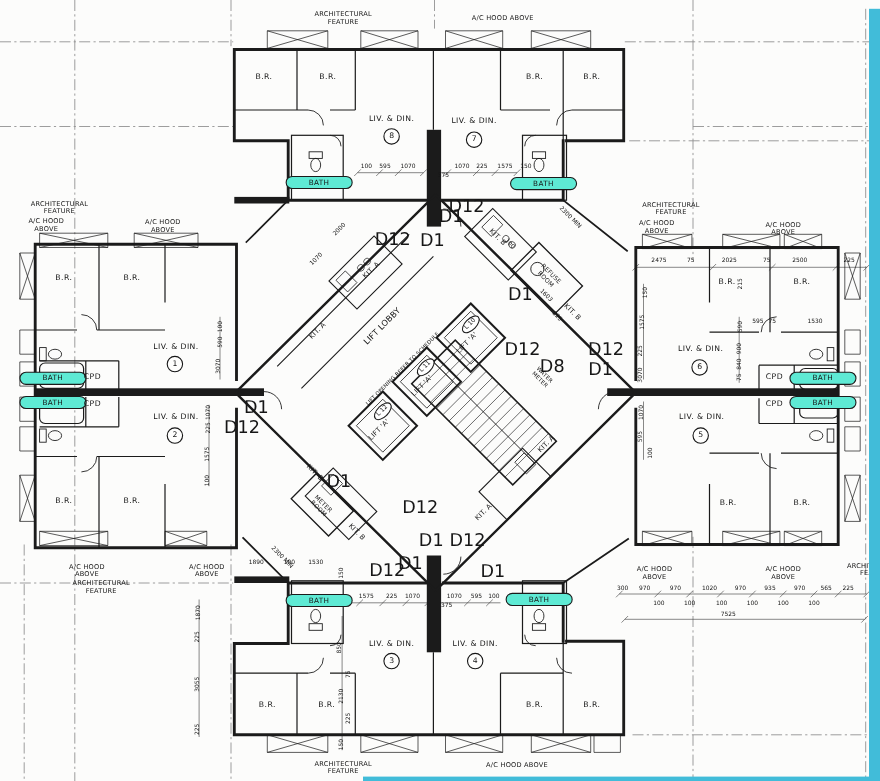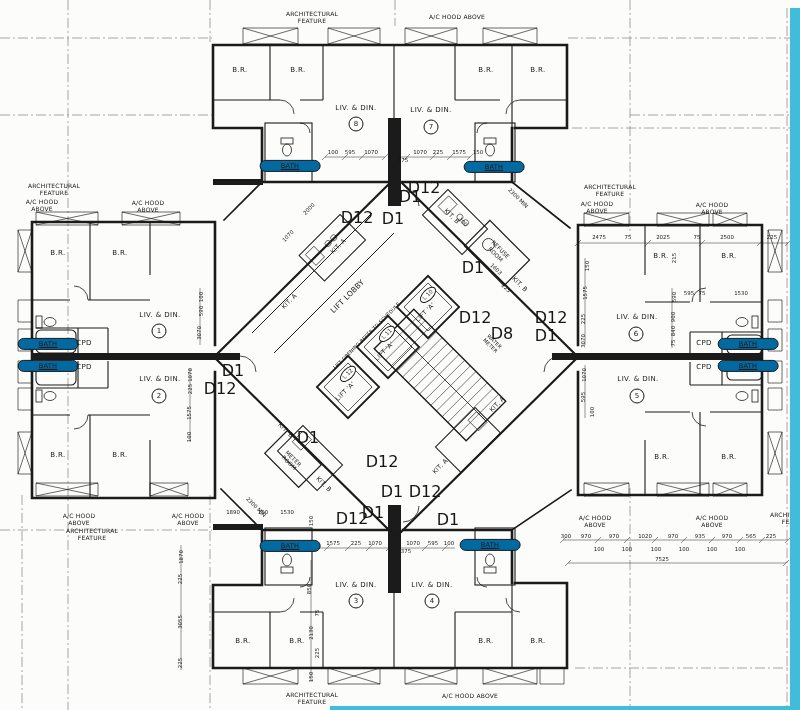"BATH" .k-tub { background: #0369a1 -> #5eead4; text-decoration: underline -> none }
